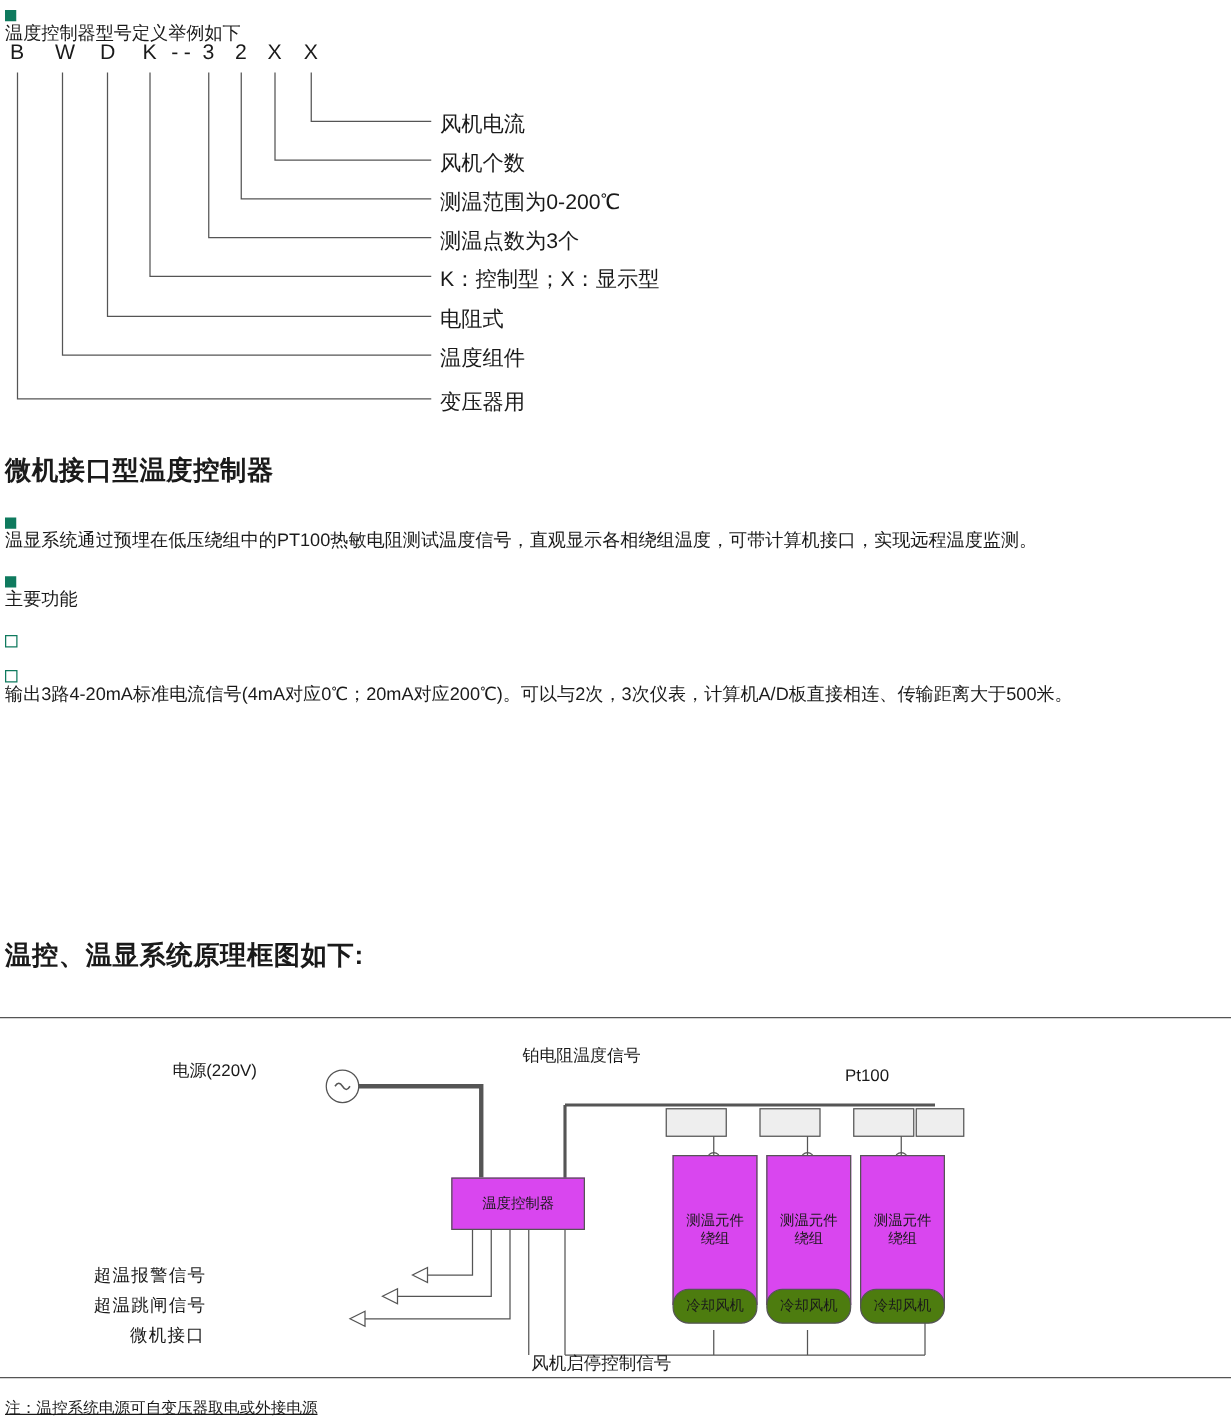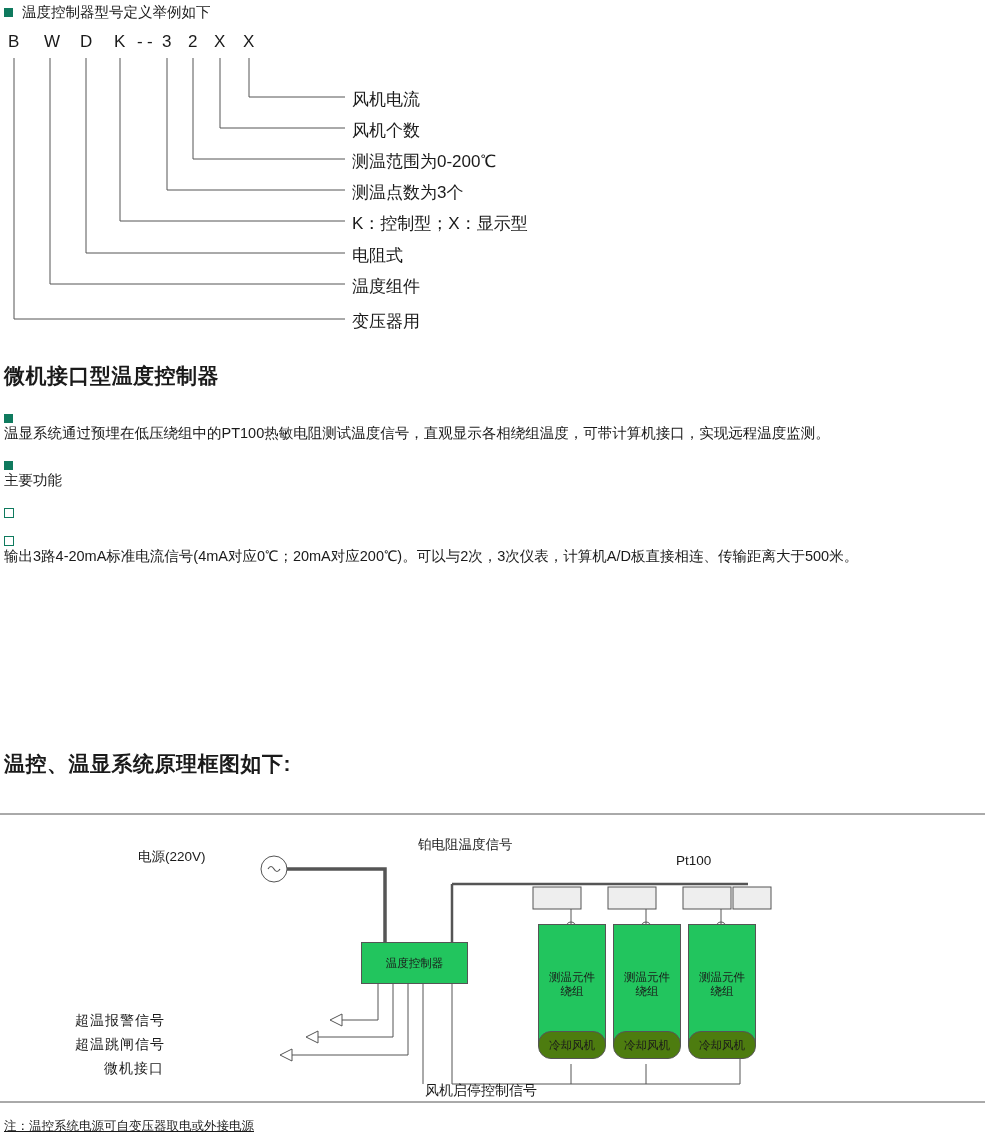"温度控制器型号定义举例如下" .top-head { flex-direction: none -> column }
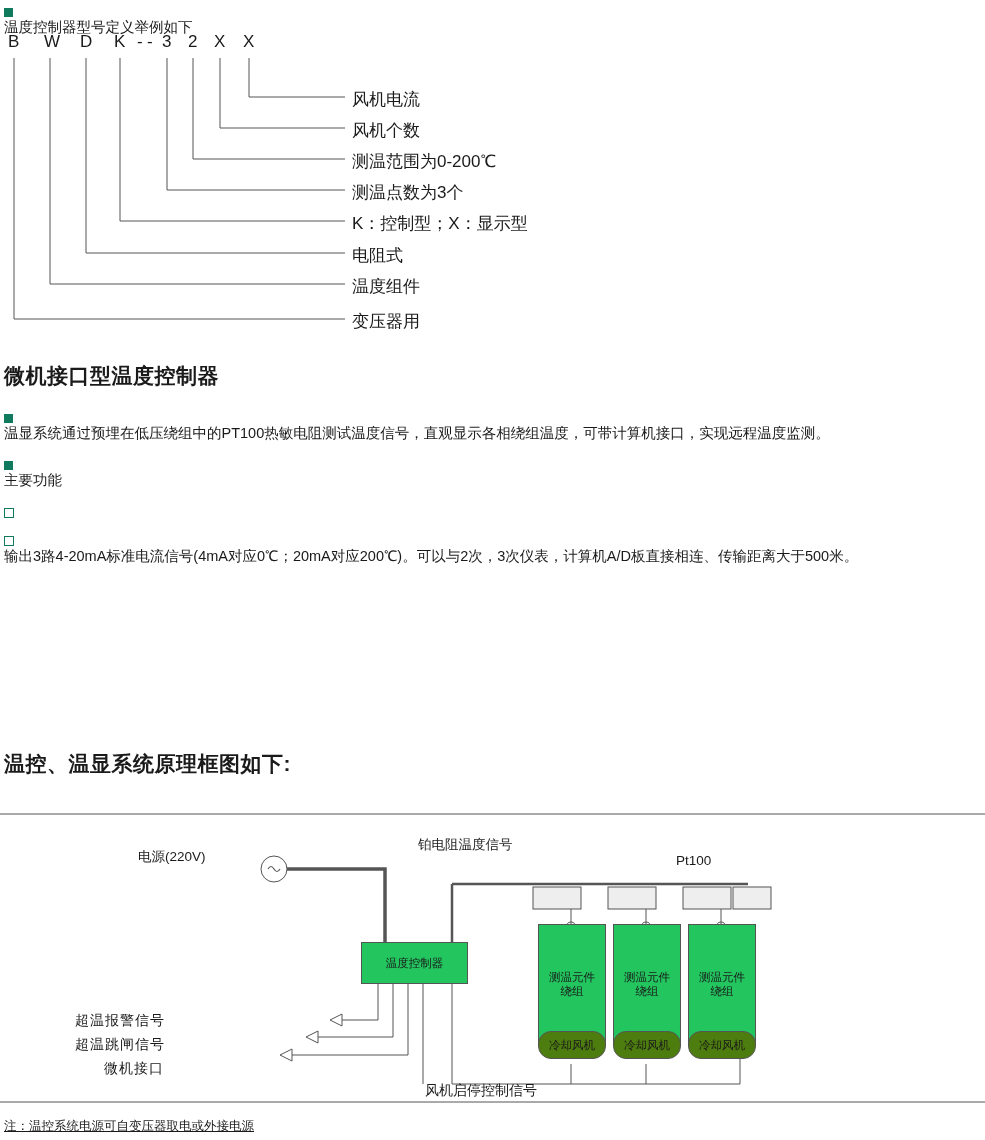"温度控制器" .dg-box { background: #22c55e -> #d946ef }
